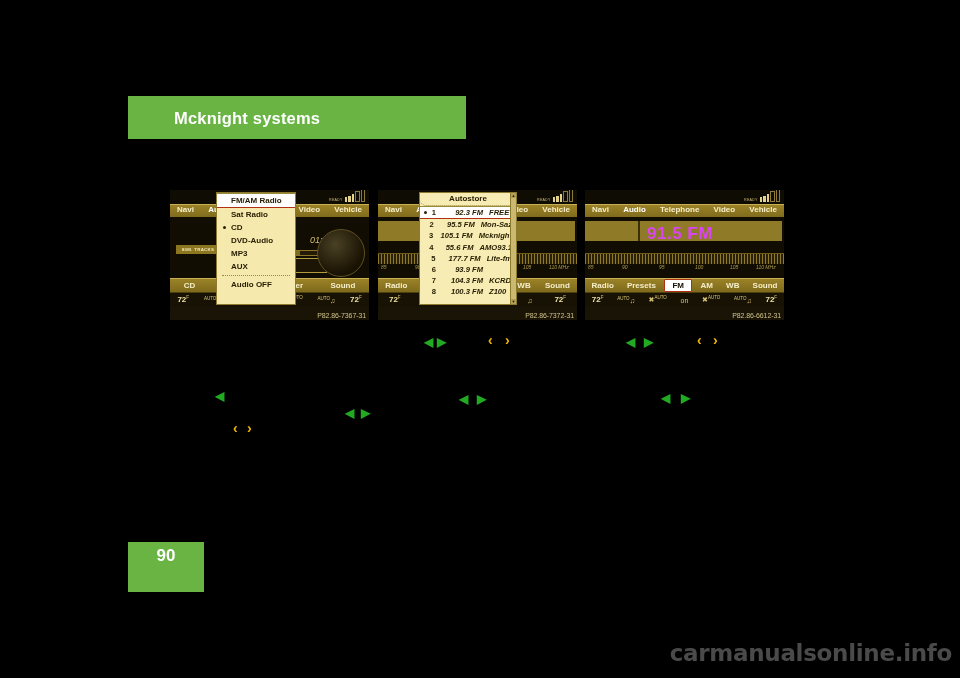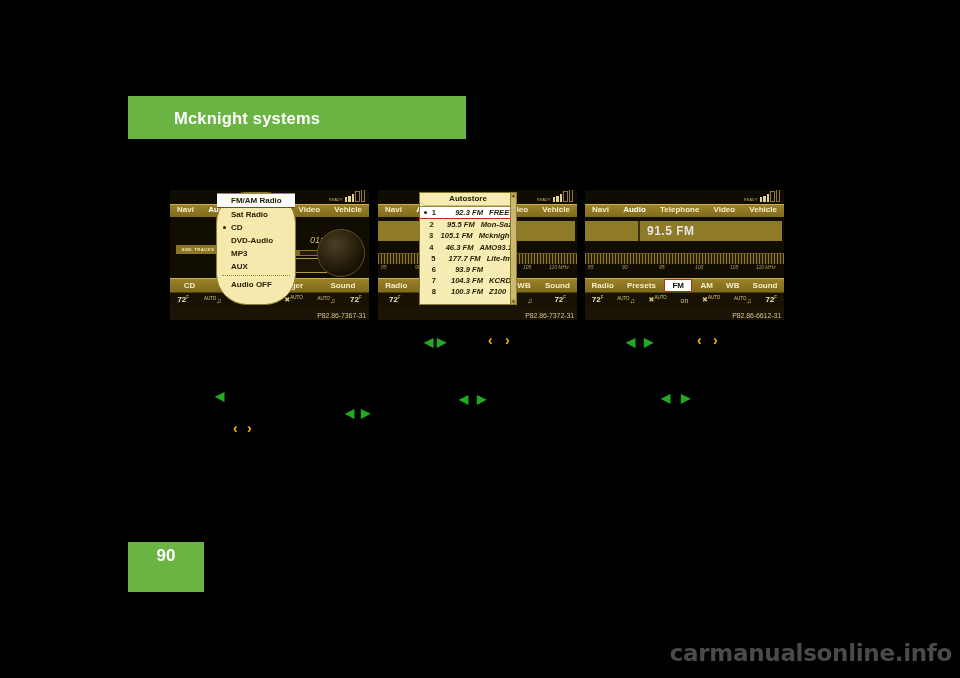"FM/AM Radio" div.popup { border-radius: 31px -> none }
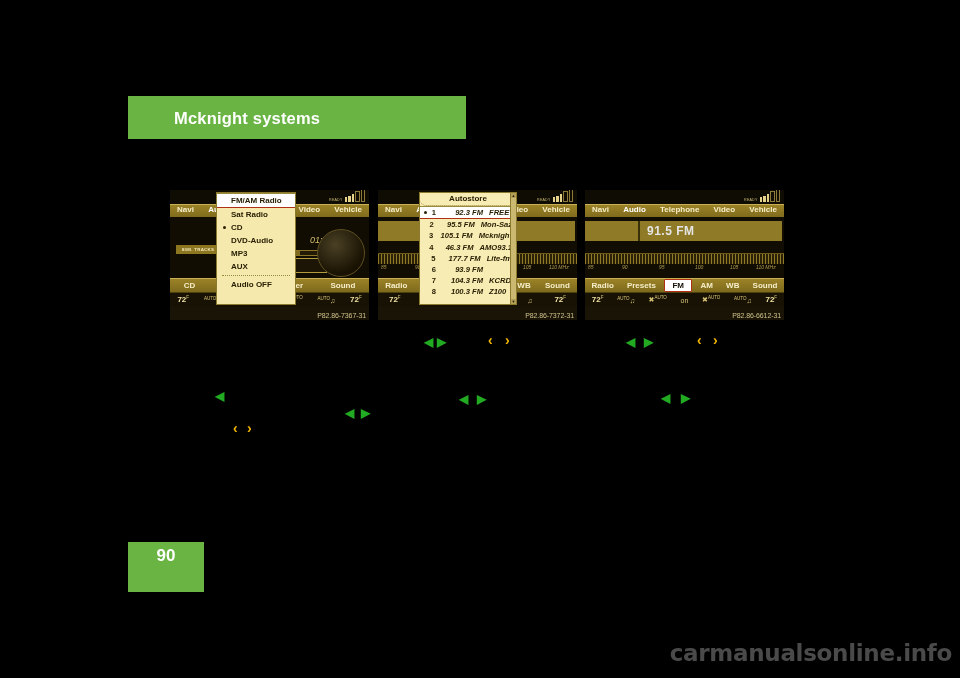"91.5 FM" .f3-freq { color: #e5e5e5 -> #d946ef; font-size: 12px -> 17px }
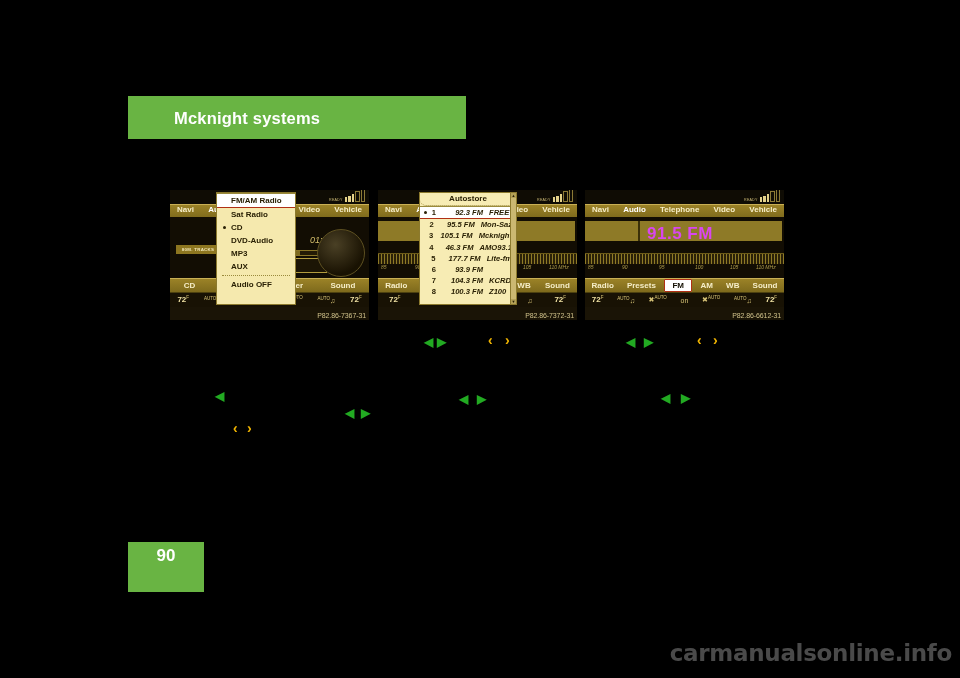"46.3 FM" span.frq { text: 46.3 -> 55.6 }
